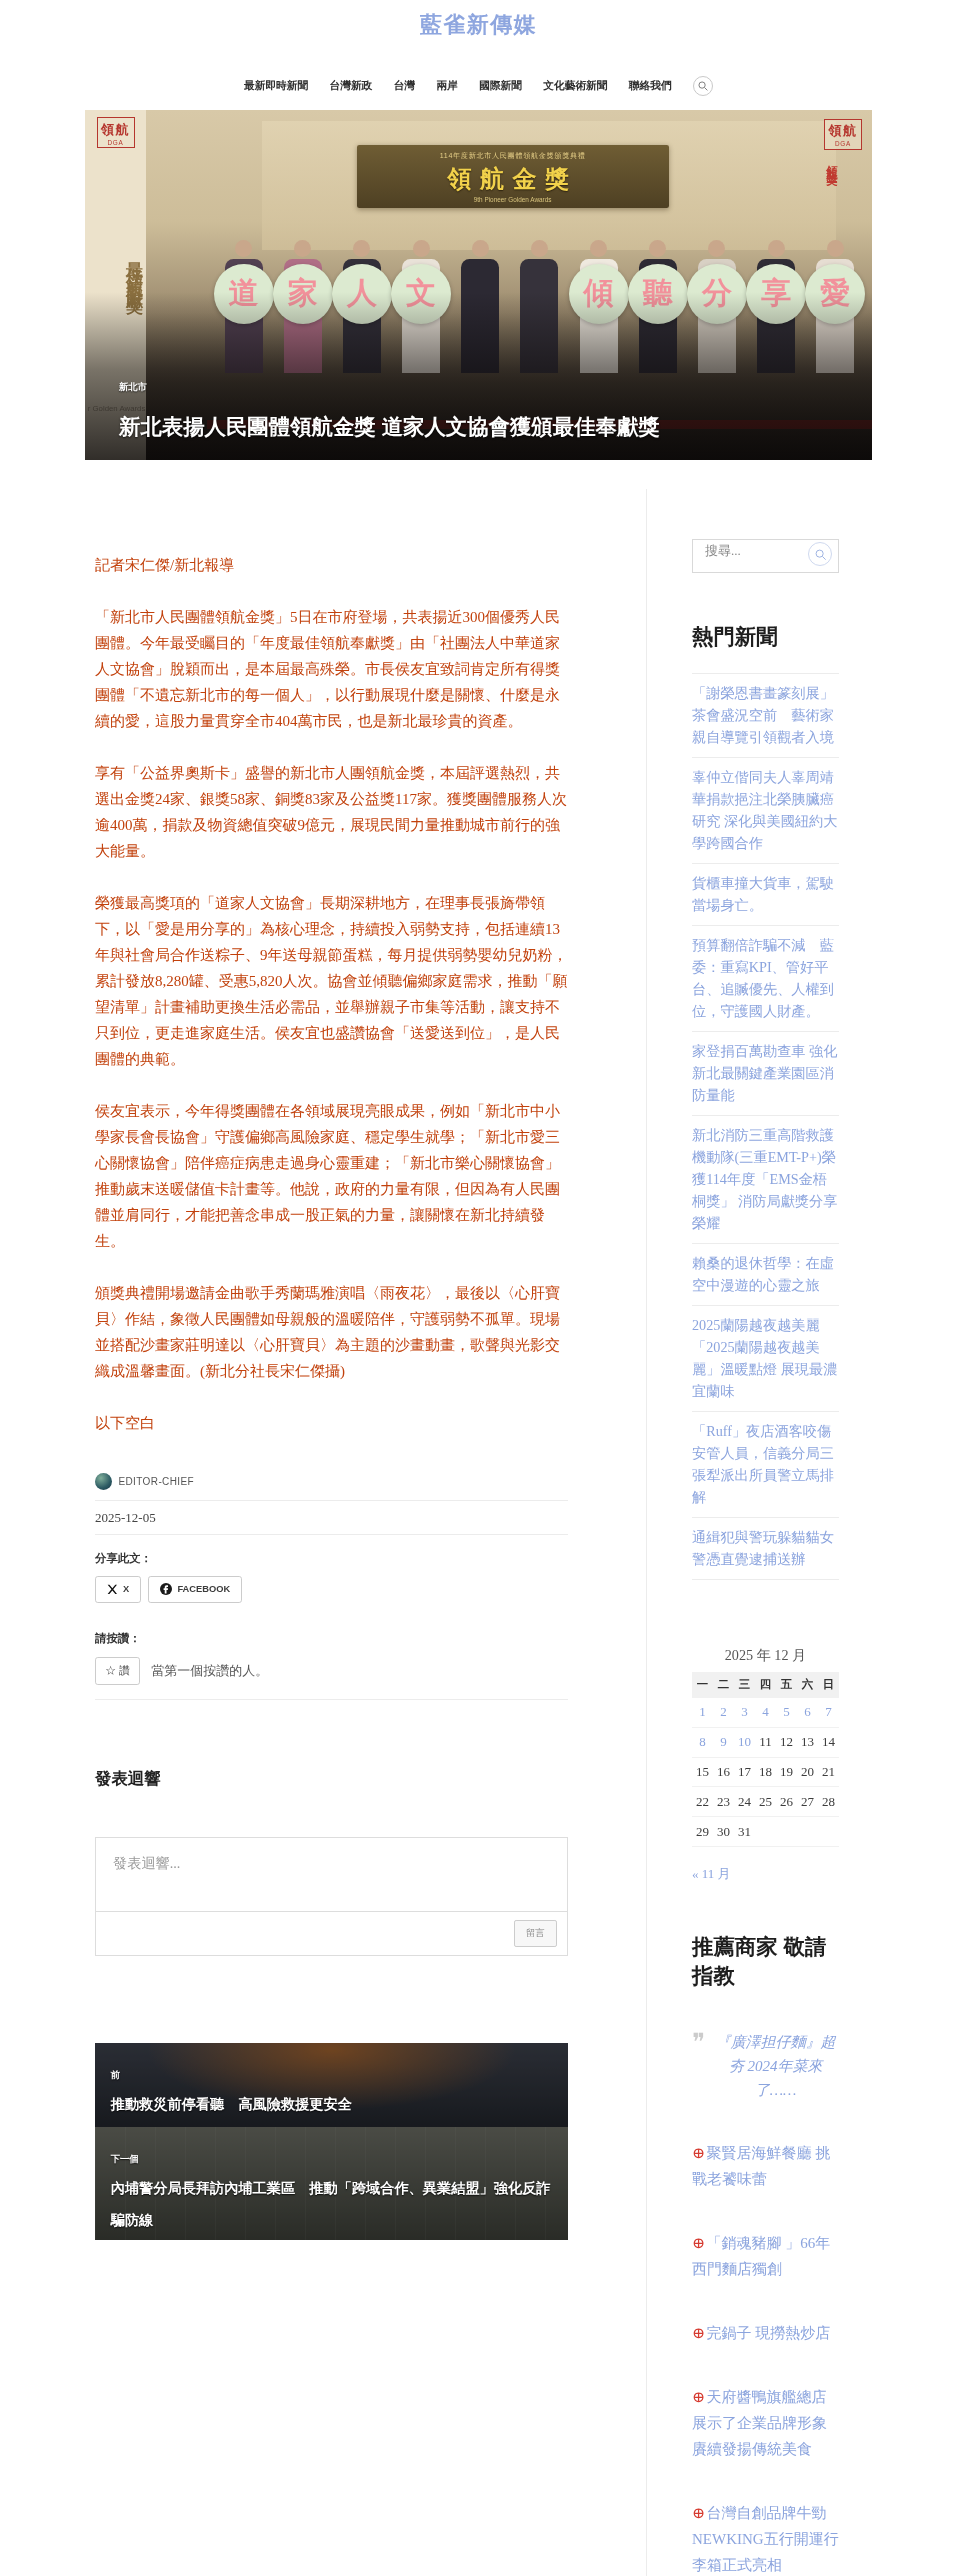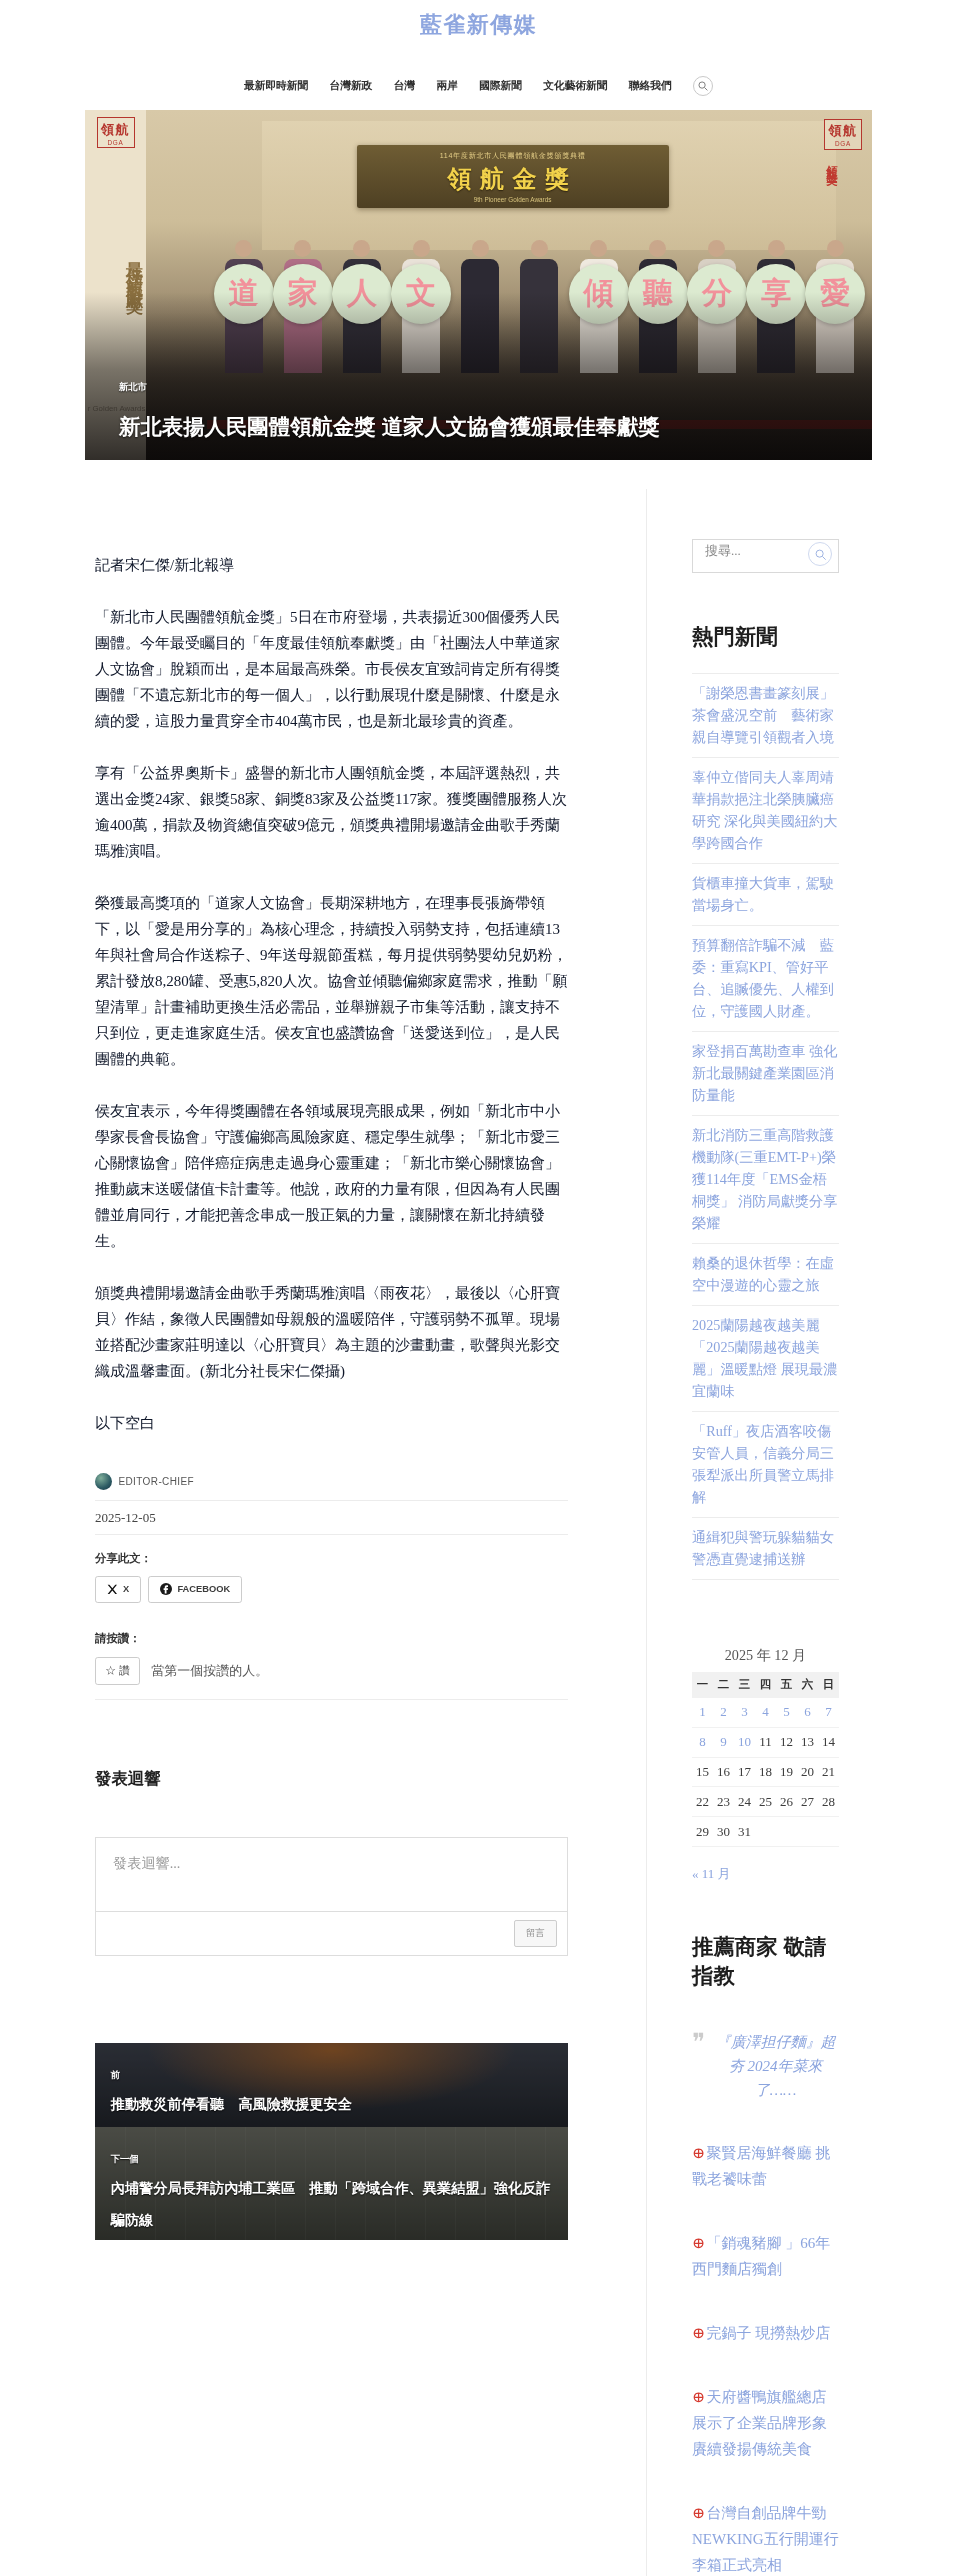"記者宋仁傑/新北報導" .byline, .para { color: #0f172a -> #c2410c }
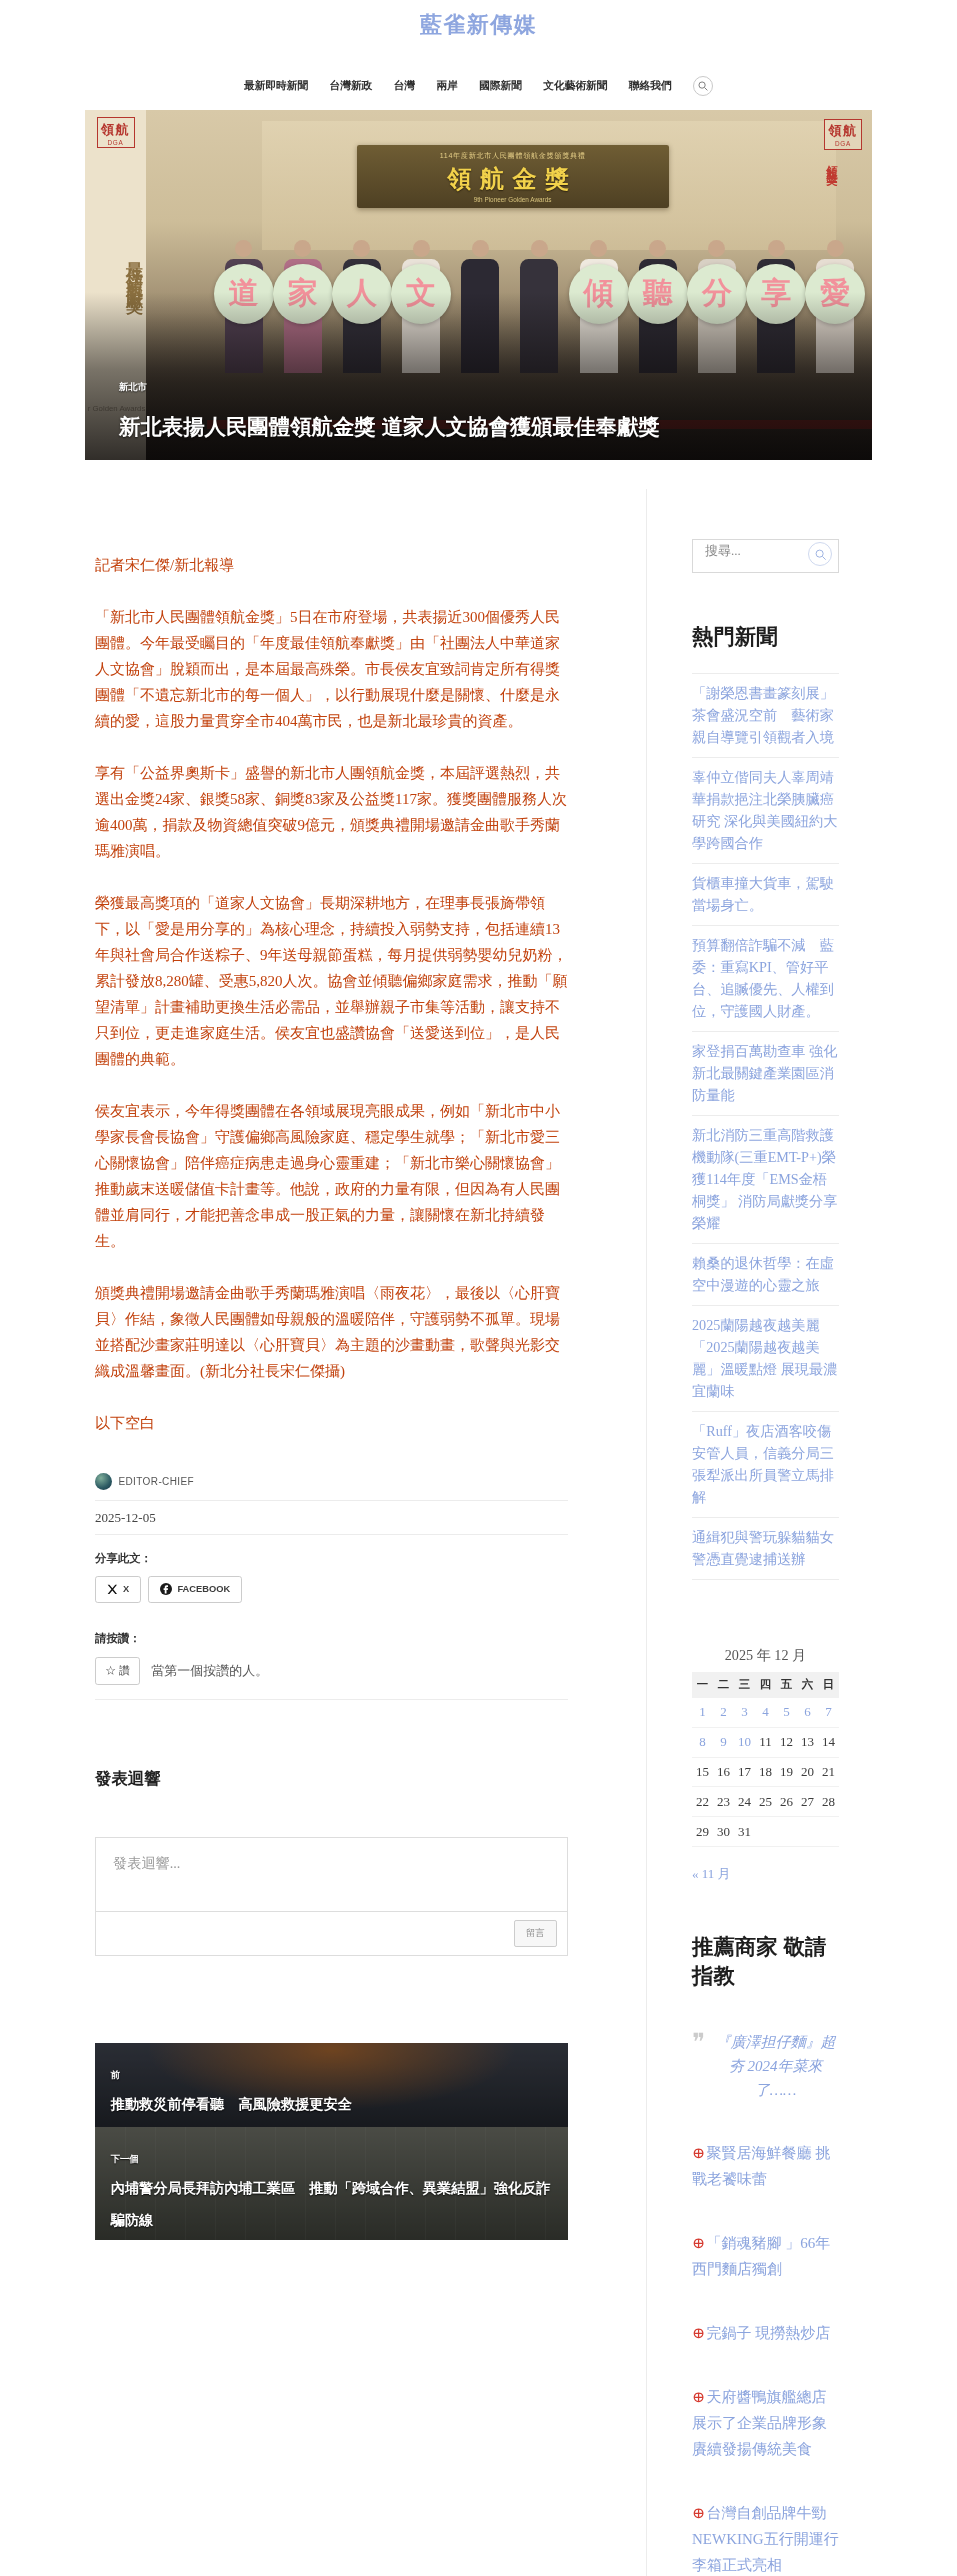"享有「公益界奧斯卡」盛譽的新北市人團領航金獎，本屆評選熱烈，共選出金獎24家、銀" p.para { text: 頒獎典禮開場邀請金曲歌手秀蘭瑪雅演唱 -> 展現民間力量推動城市前行的強大能量 }
